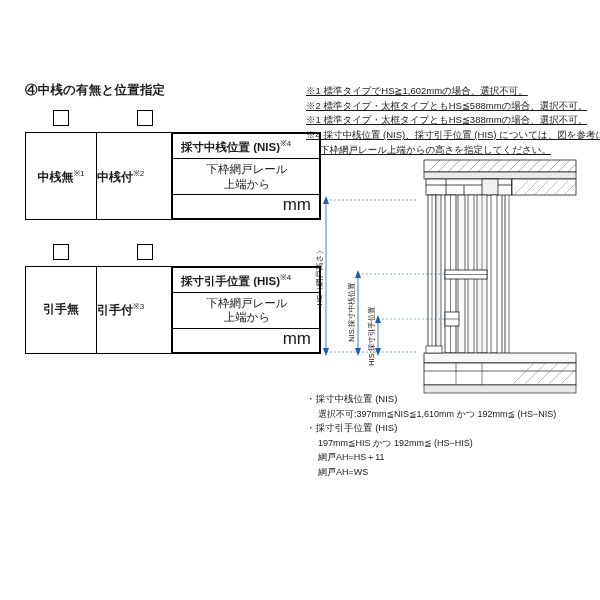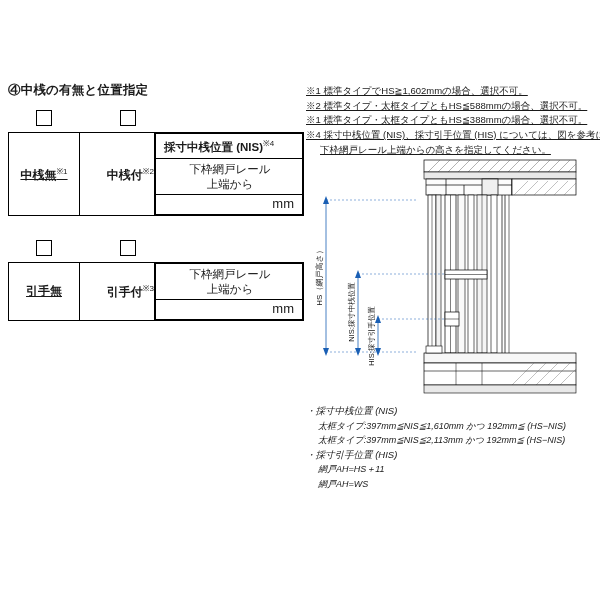"④中桟の有無と位置指定" .left-col { left: 8px -> 25px }
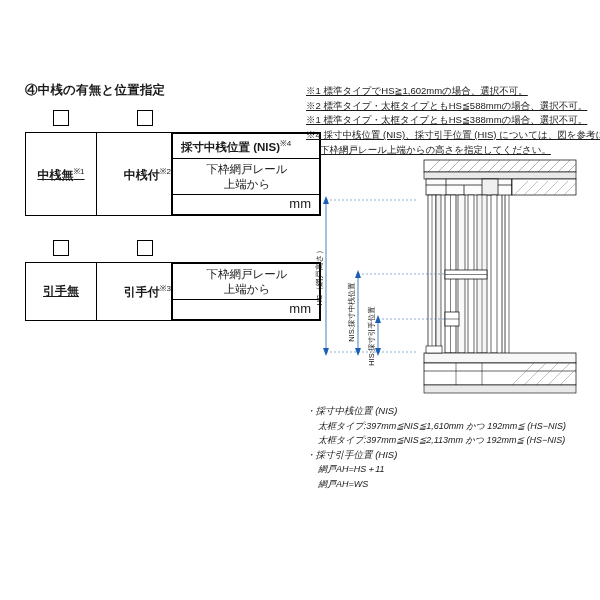"中桟無※1" .cell-a { text-decoration: underline -> none }
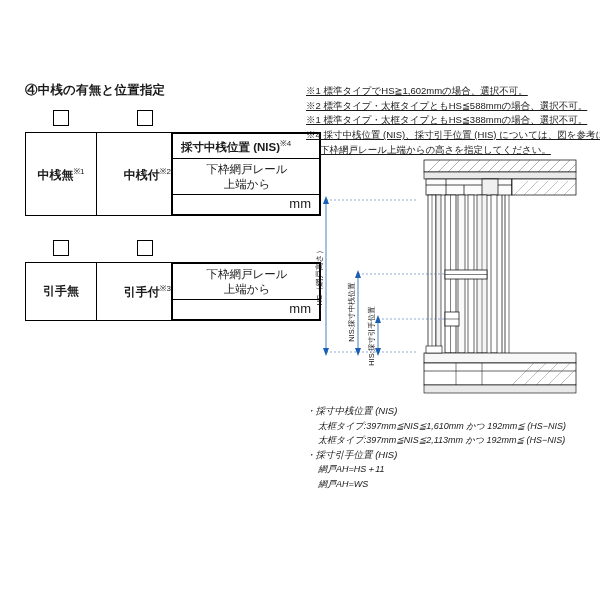"中桟付※2" .cell-b { text-align: right -> left }
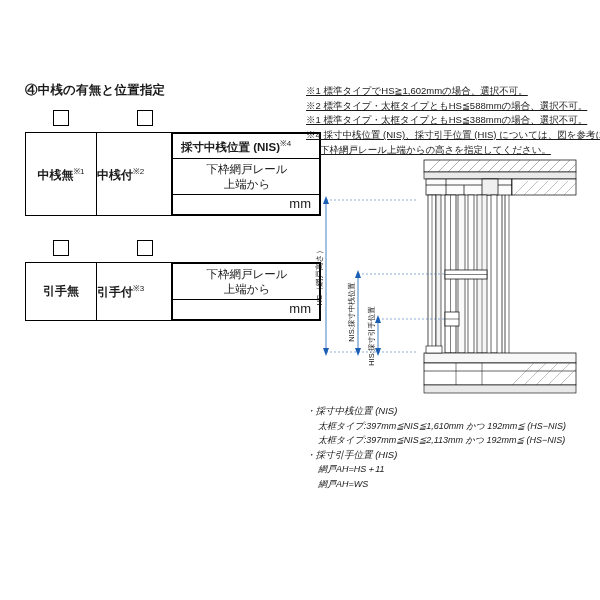"mm" .inner tr.bot td { font-size: 13px -> 17px }
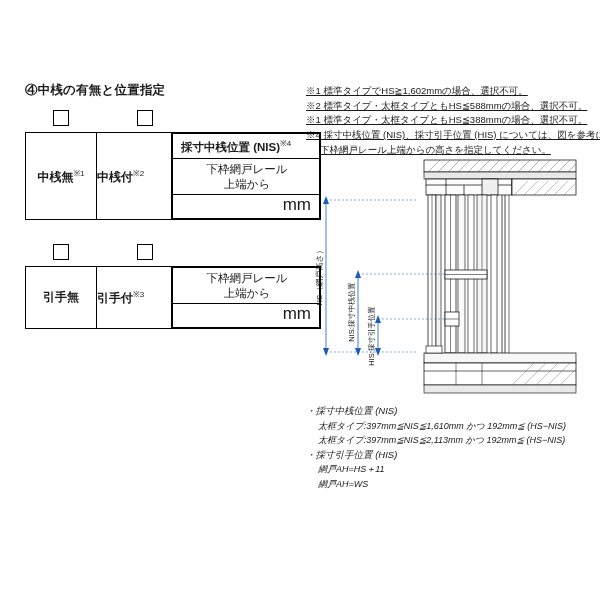"採寸引手位置 (HIS)※4" tr.top { html: none -> <tr> <td><span>採寸引手位置 (HIS)</span><span>※4</span></td> </tr> }
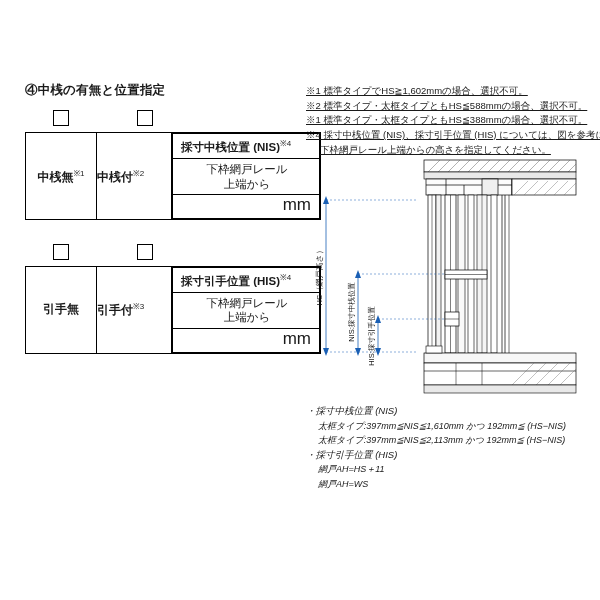"・採寸中桟位置 (NIS)" .bottom-notes { font-style: italic -> none; top: 404px -> 392px }
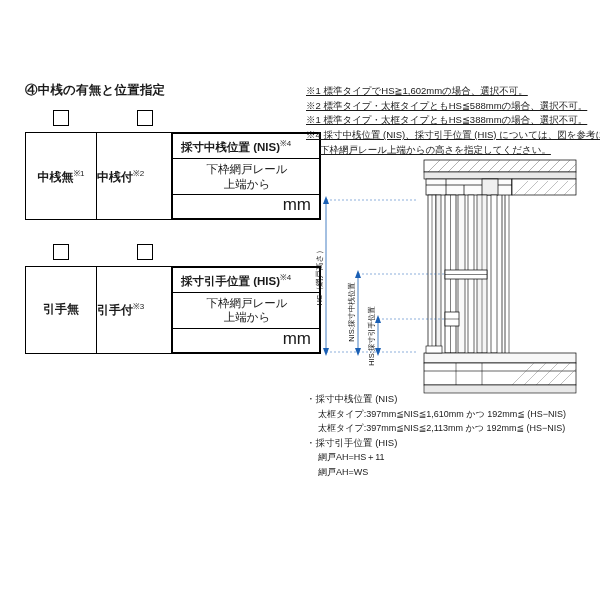"太框タイプ:397mm≦NIS≦1,610mm かつ 192mm≦" div.bn-sub { text: 太框タイプ:397mm -> 選択不可:397mm }
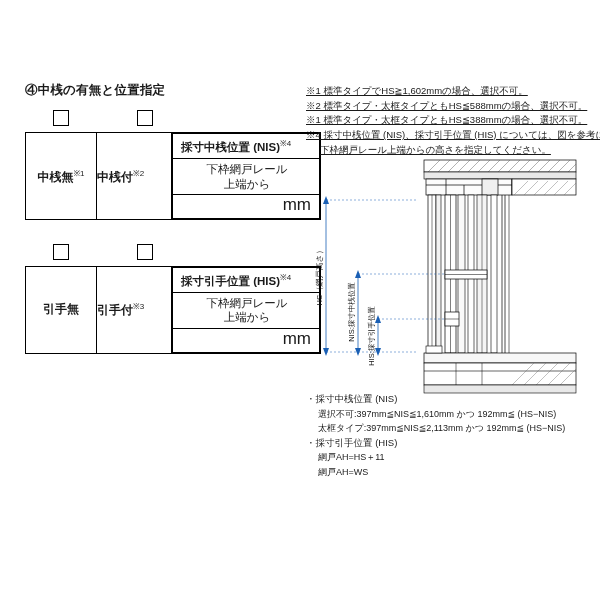"太框タイプ:397mm≦NIS≦2,113mm かつ 192mm≦" div.bn-sub { html: <div>太框タイプ:397mm≦NIS≦2,113mm かつ 192mm≦ (HS−NIS)</div> -> none }
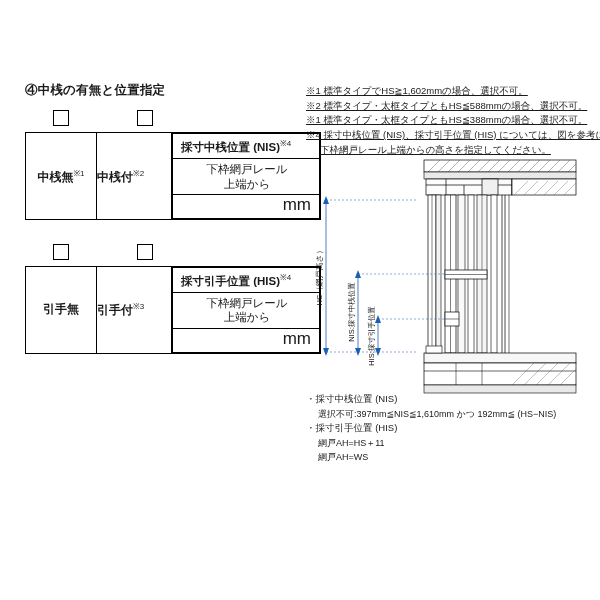"197mm≦HIS かつ 192mm≦ (HS−HIS)" div.bn-sub { html: none -> <div>197mm≦HIS かつ 192mm≦ (HS−HIS)</div> }
